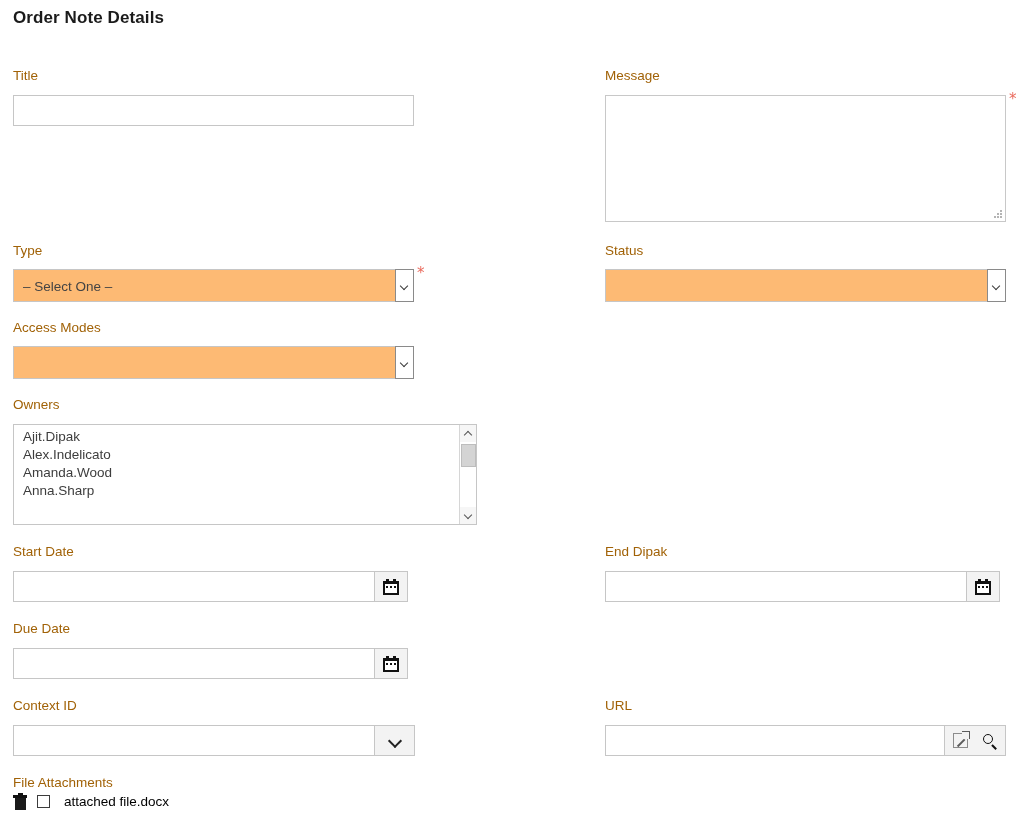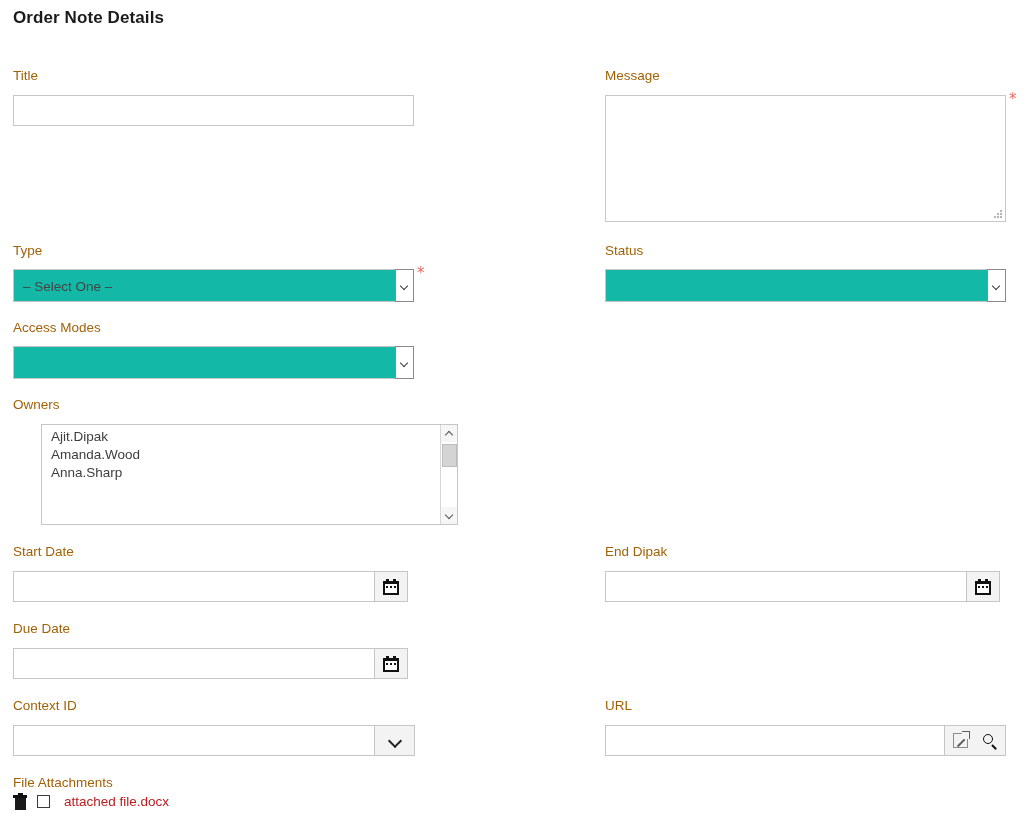"– Select One –" .select-box { background: #14b8a6 -> #fdba74 }
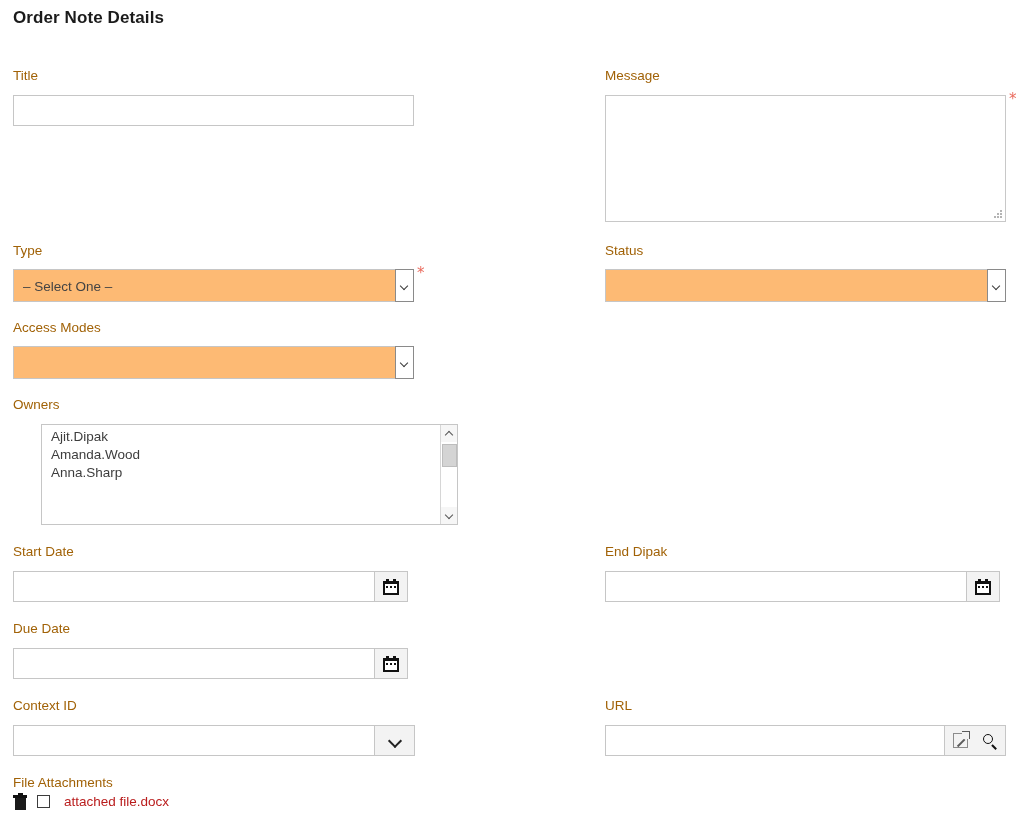"Ajit.Dipak" div.listbox { margin-left: 28px -> none; width: 417px -> 464px }
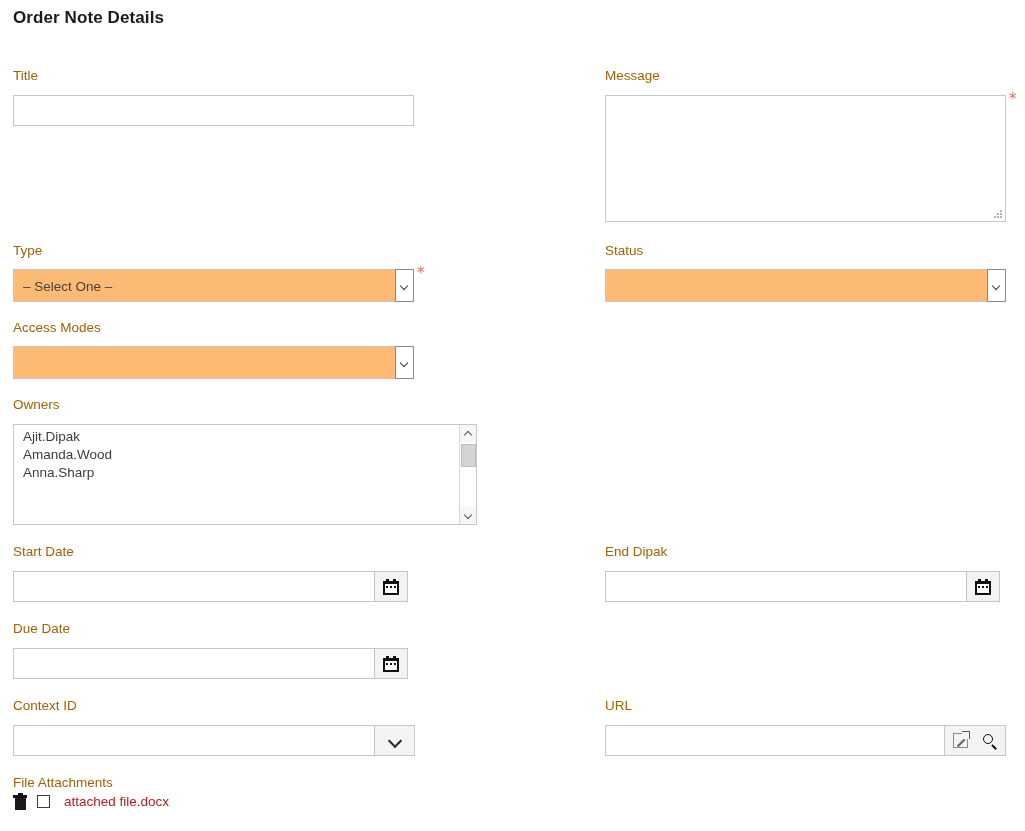"Alex.Indelicato" div { html: none -> <div>Alex.Indelicato</div> }
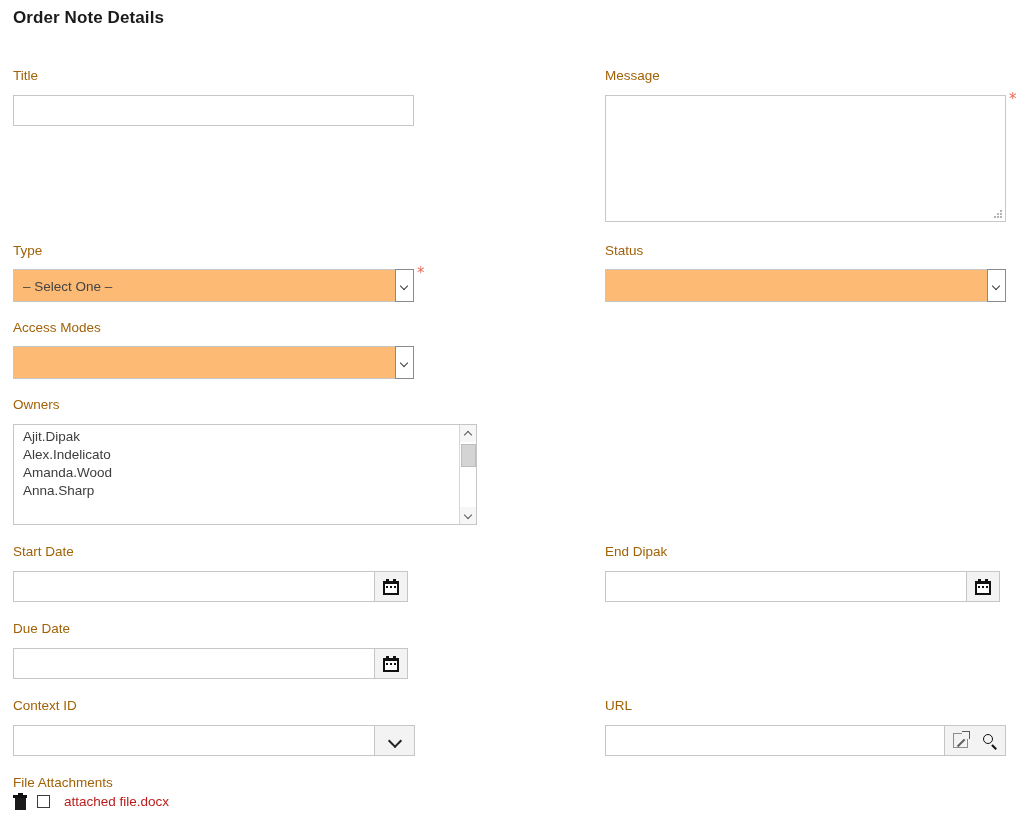"attached file.docx" .file-link { color: #b91c1c -> #000000 }
